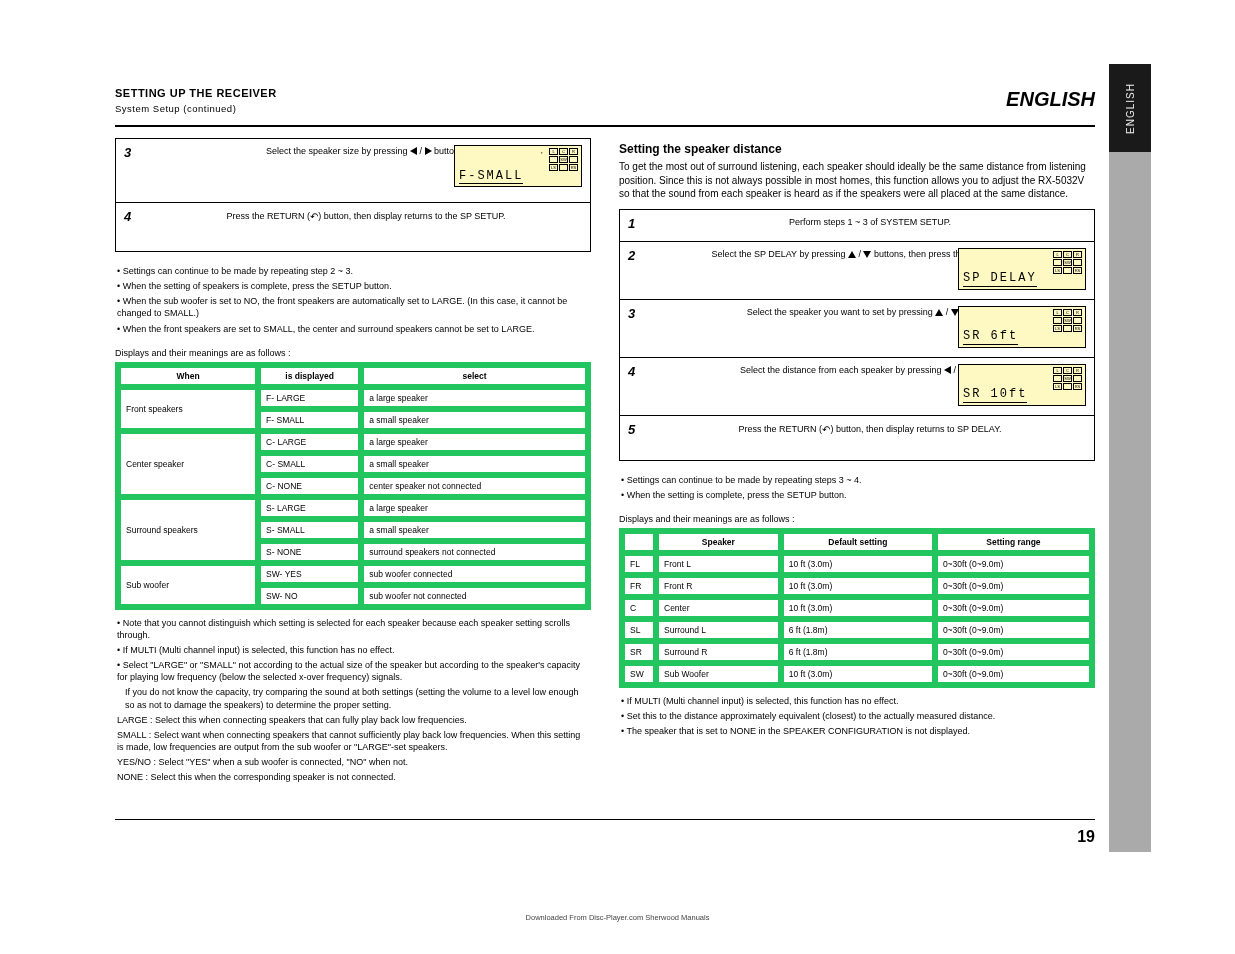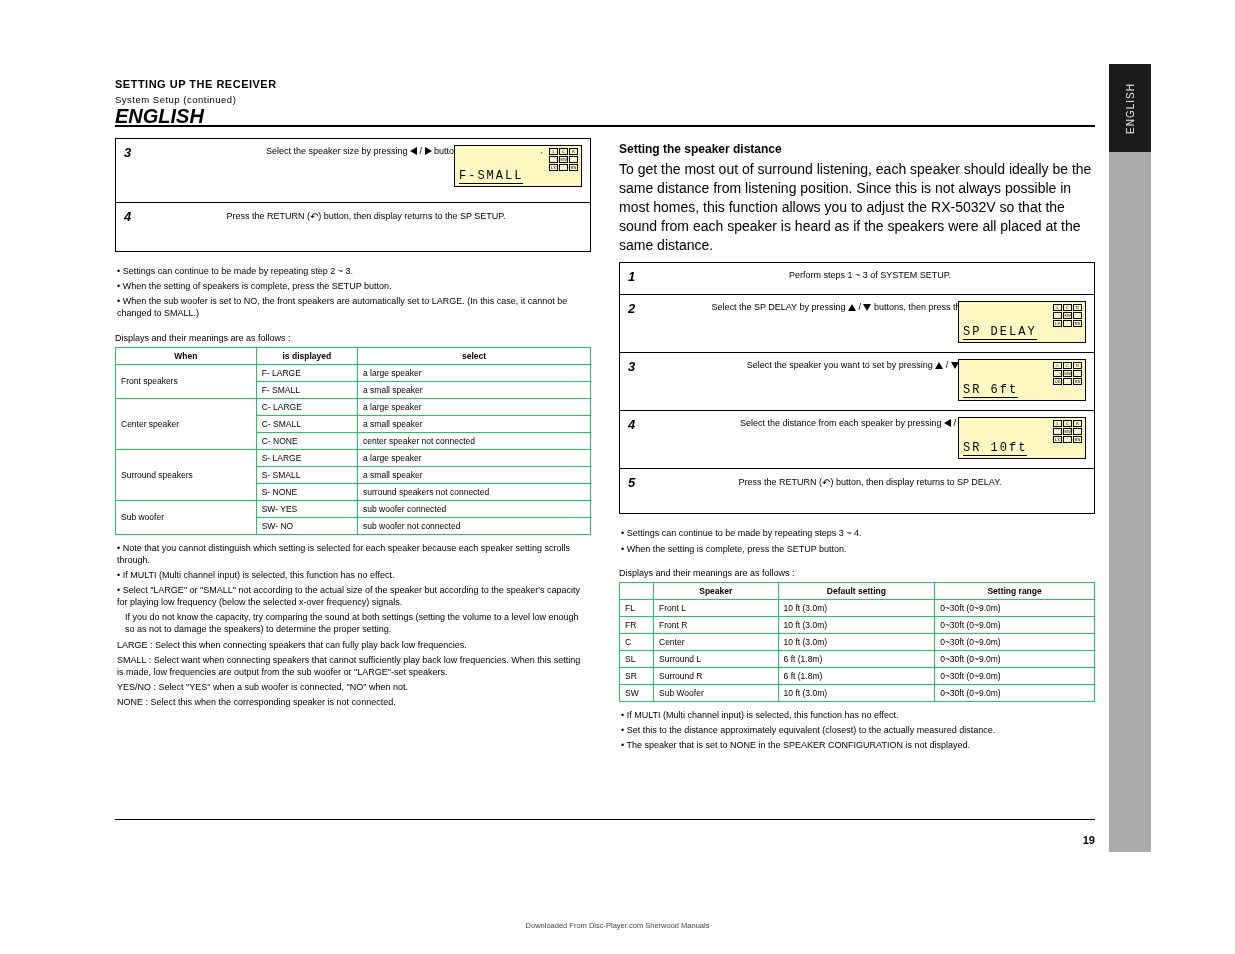"SETTING UP THE RECEIVER" .header { align-items: flex-start -> center; flex-direction: column -> none }
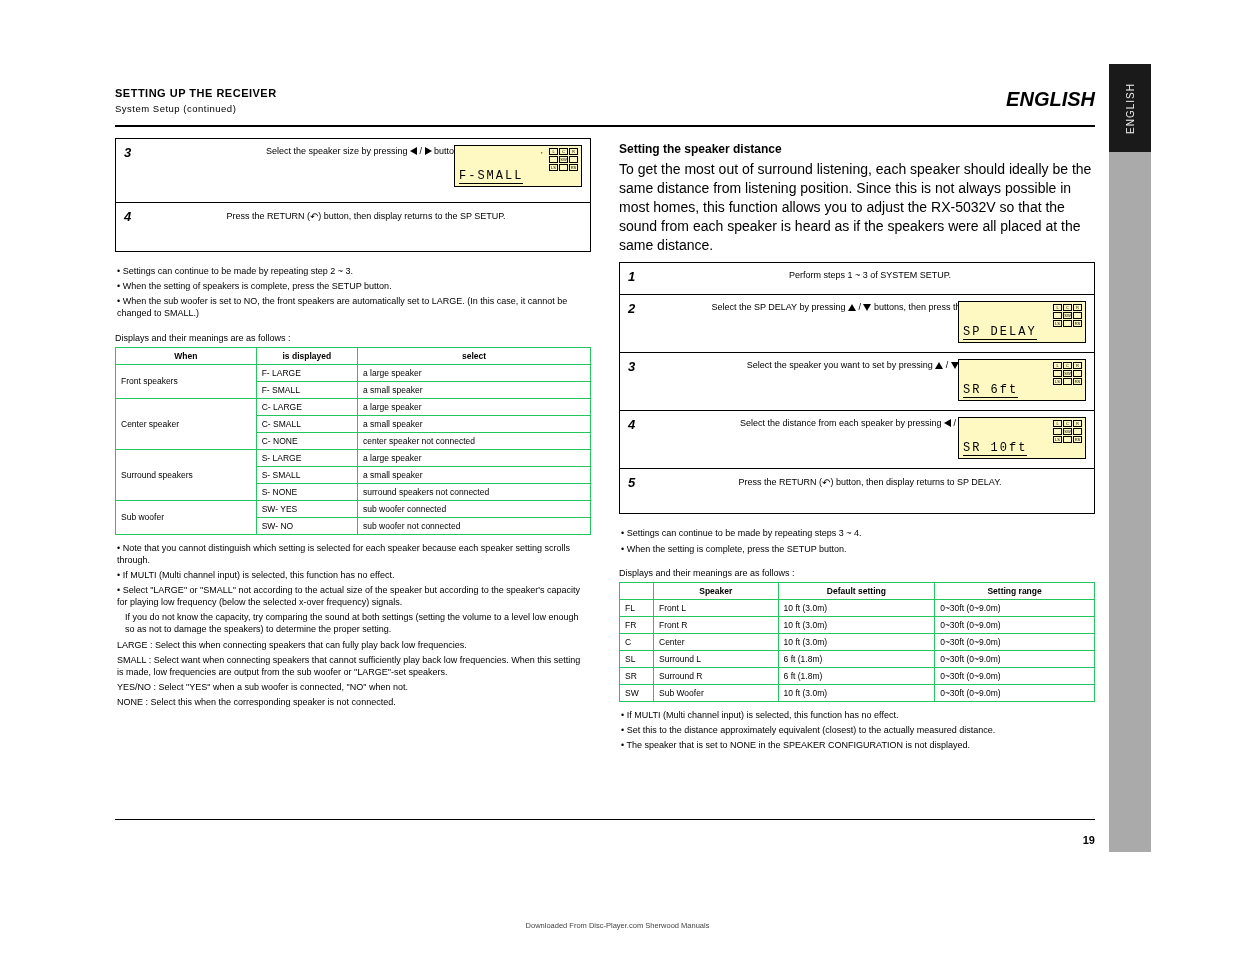"To get the most out" .subtext { font-size: 14px -> 10px }
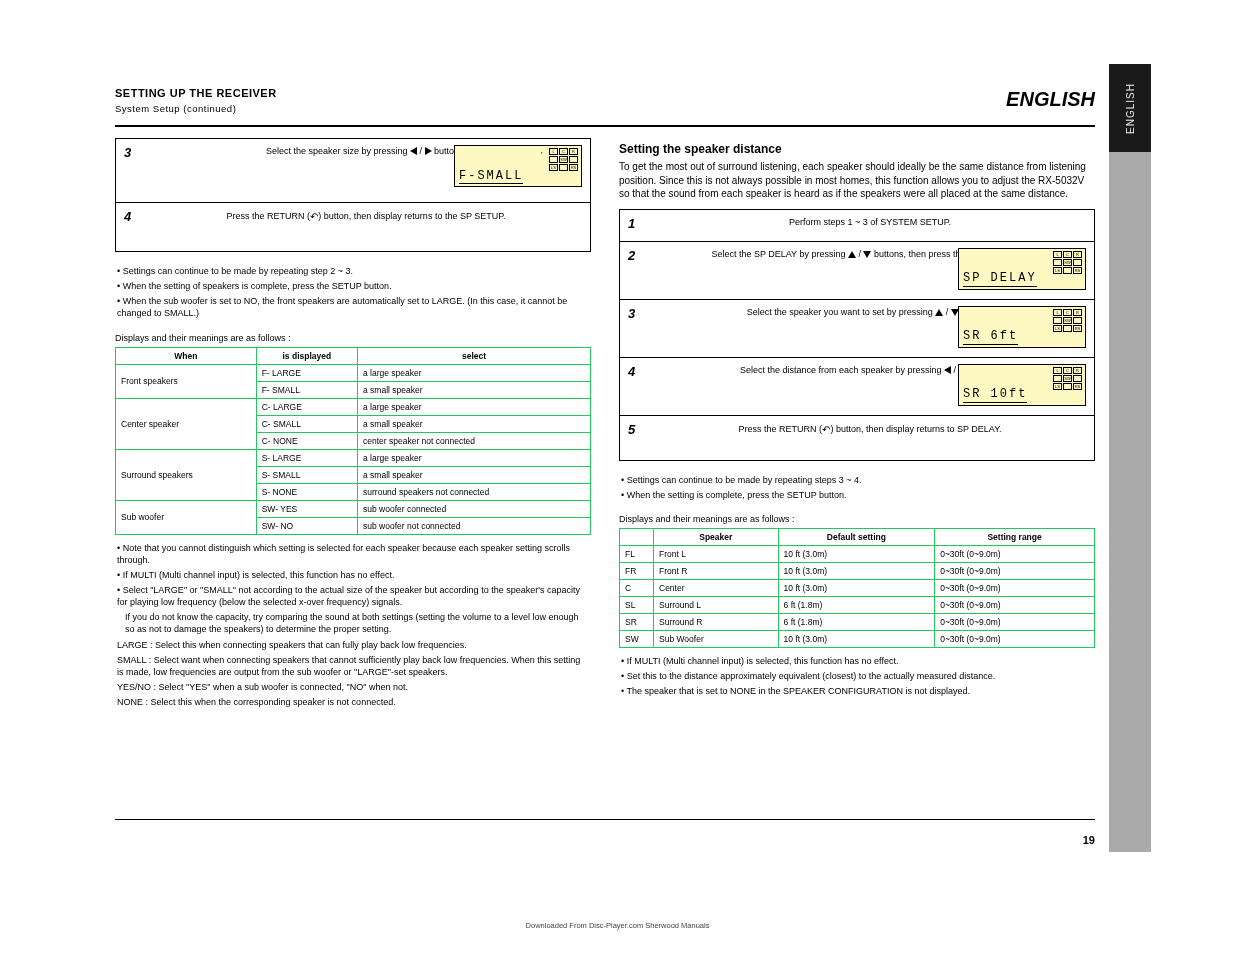"When the front speakers are" p.dot { html: none -> <p>When the front speakers are set to SMALL, the center and surround speakers cannot be set to LARGE.</p> }
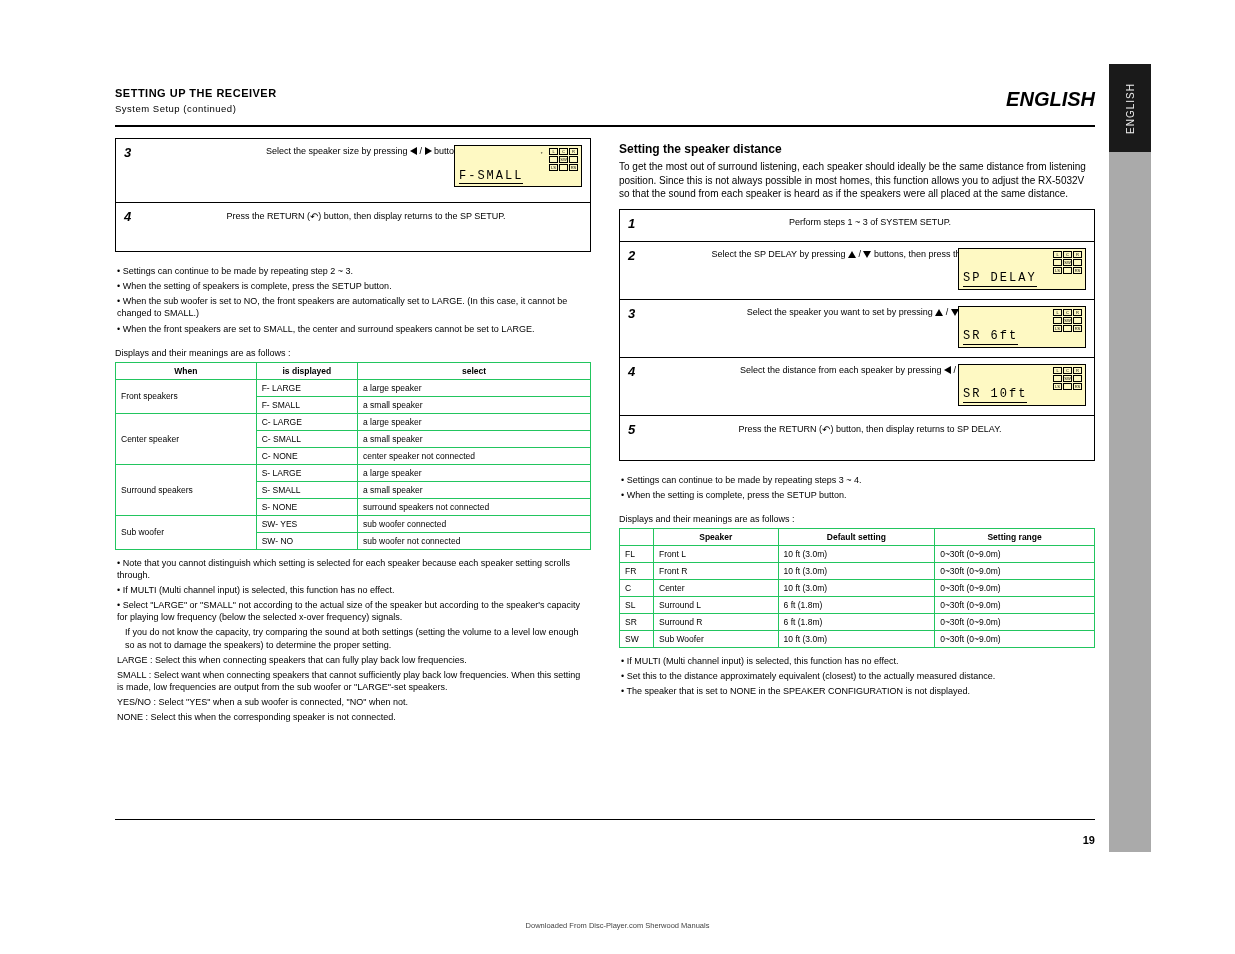"When" table.t1 td, table.t1 th, table.t2 td, table.t2 th { border: 1px solid #22c55e -> 6px solid #22c55e }
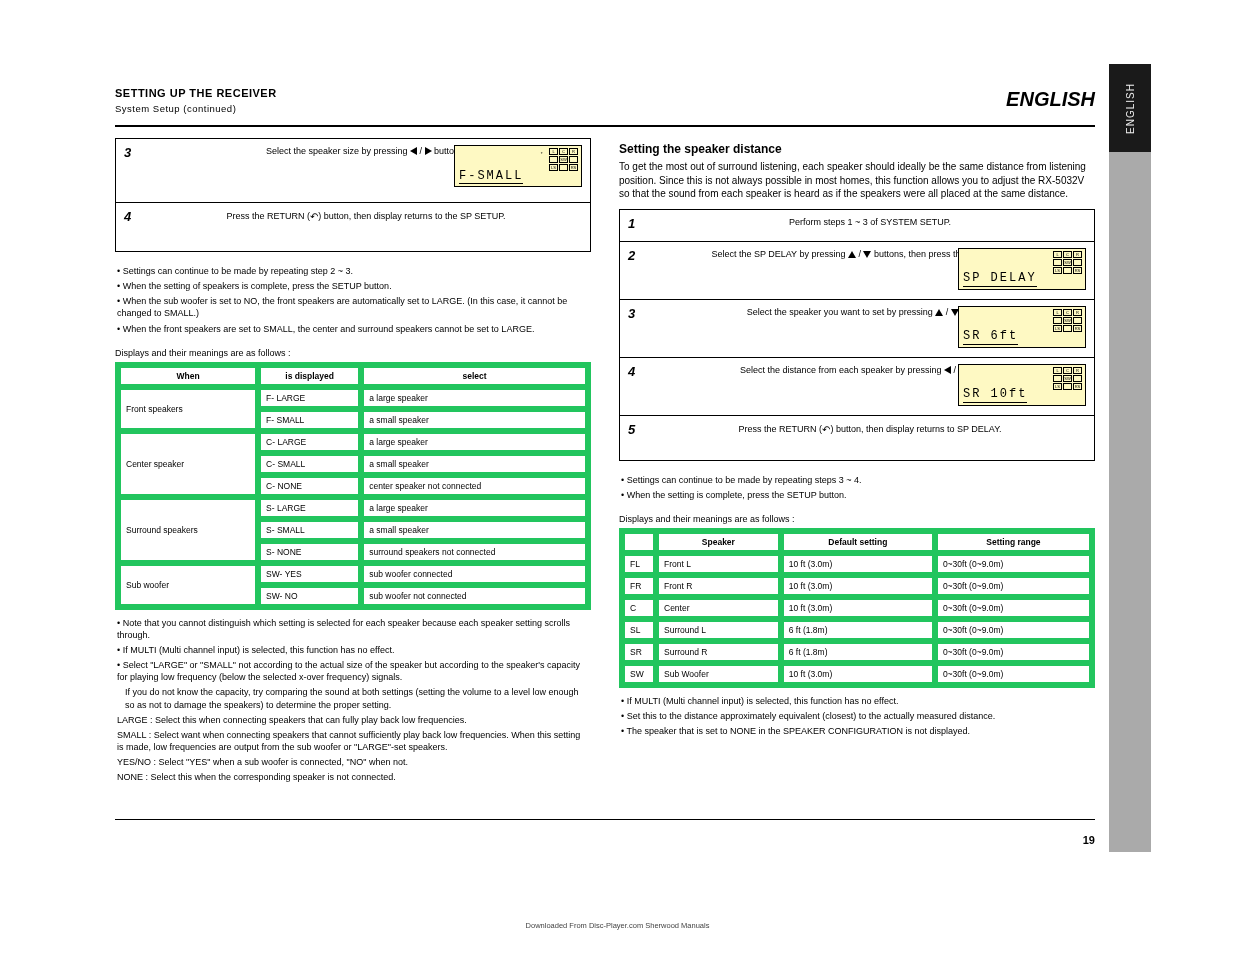"19" .page-num { font-size: 11px -> 16px }
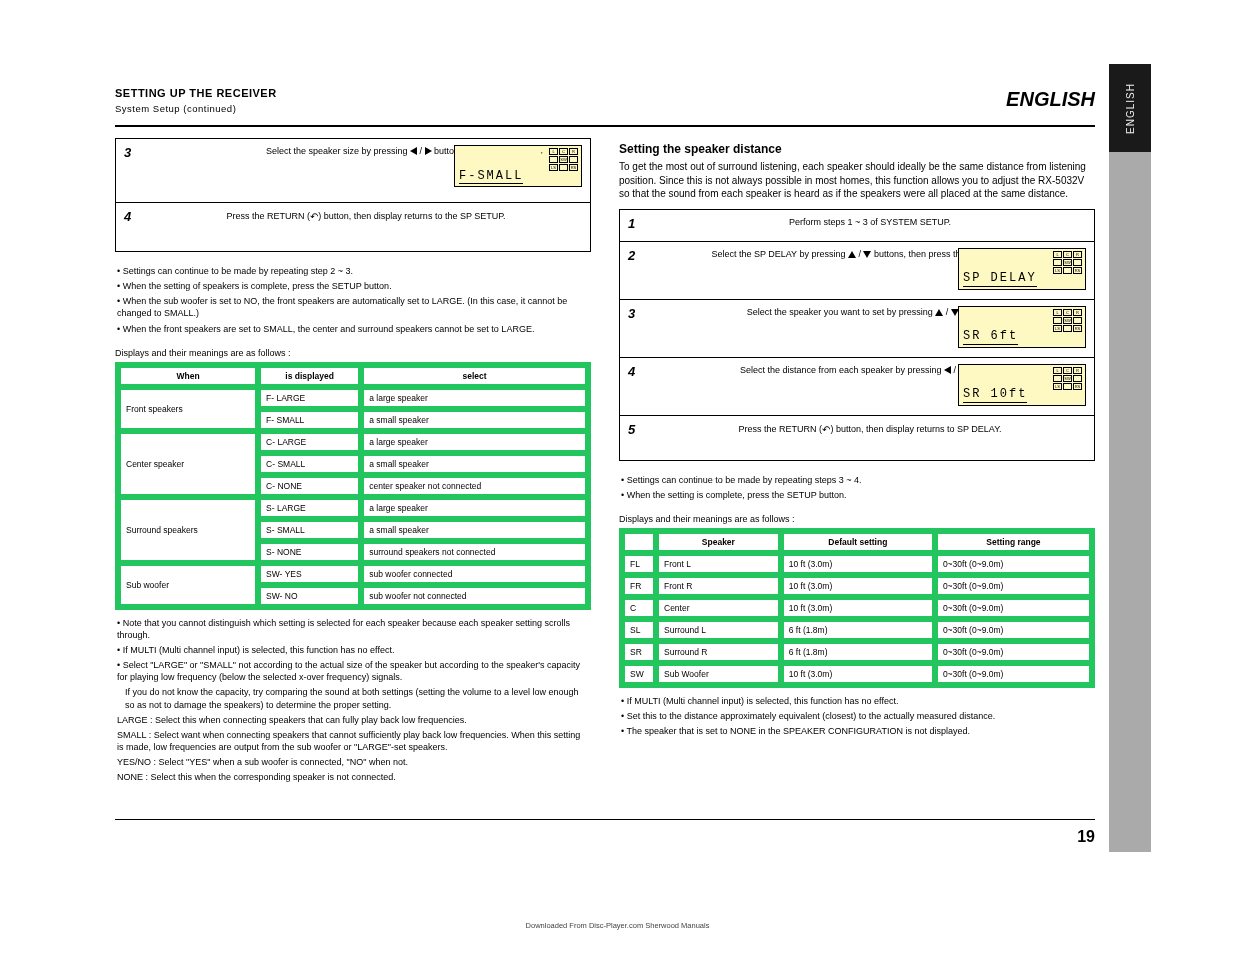"Downloaded From Disc-Player.com Sherwood" .foottag { bottom: 24px -> 32px }
